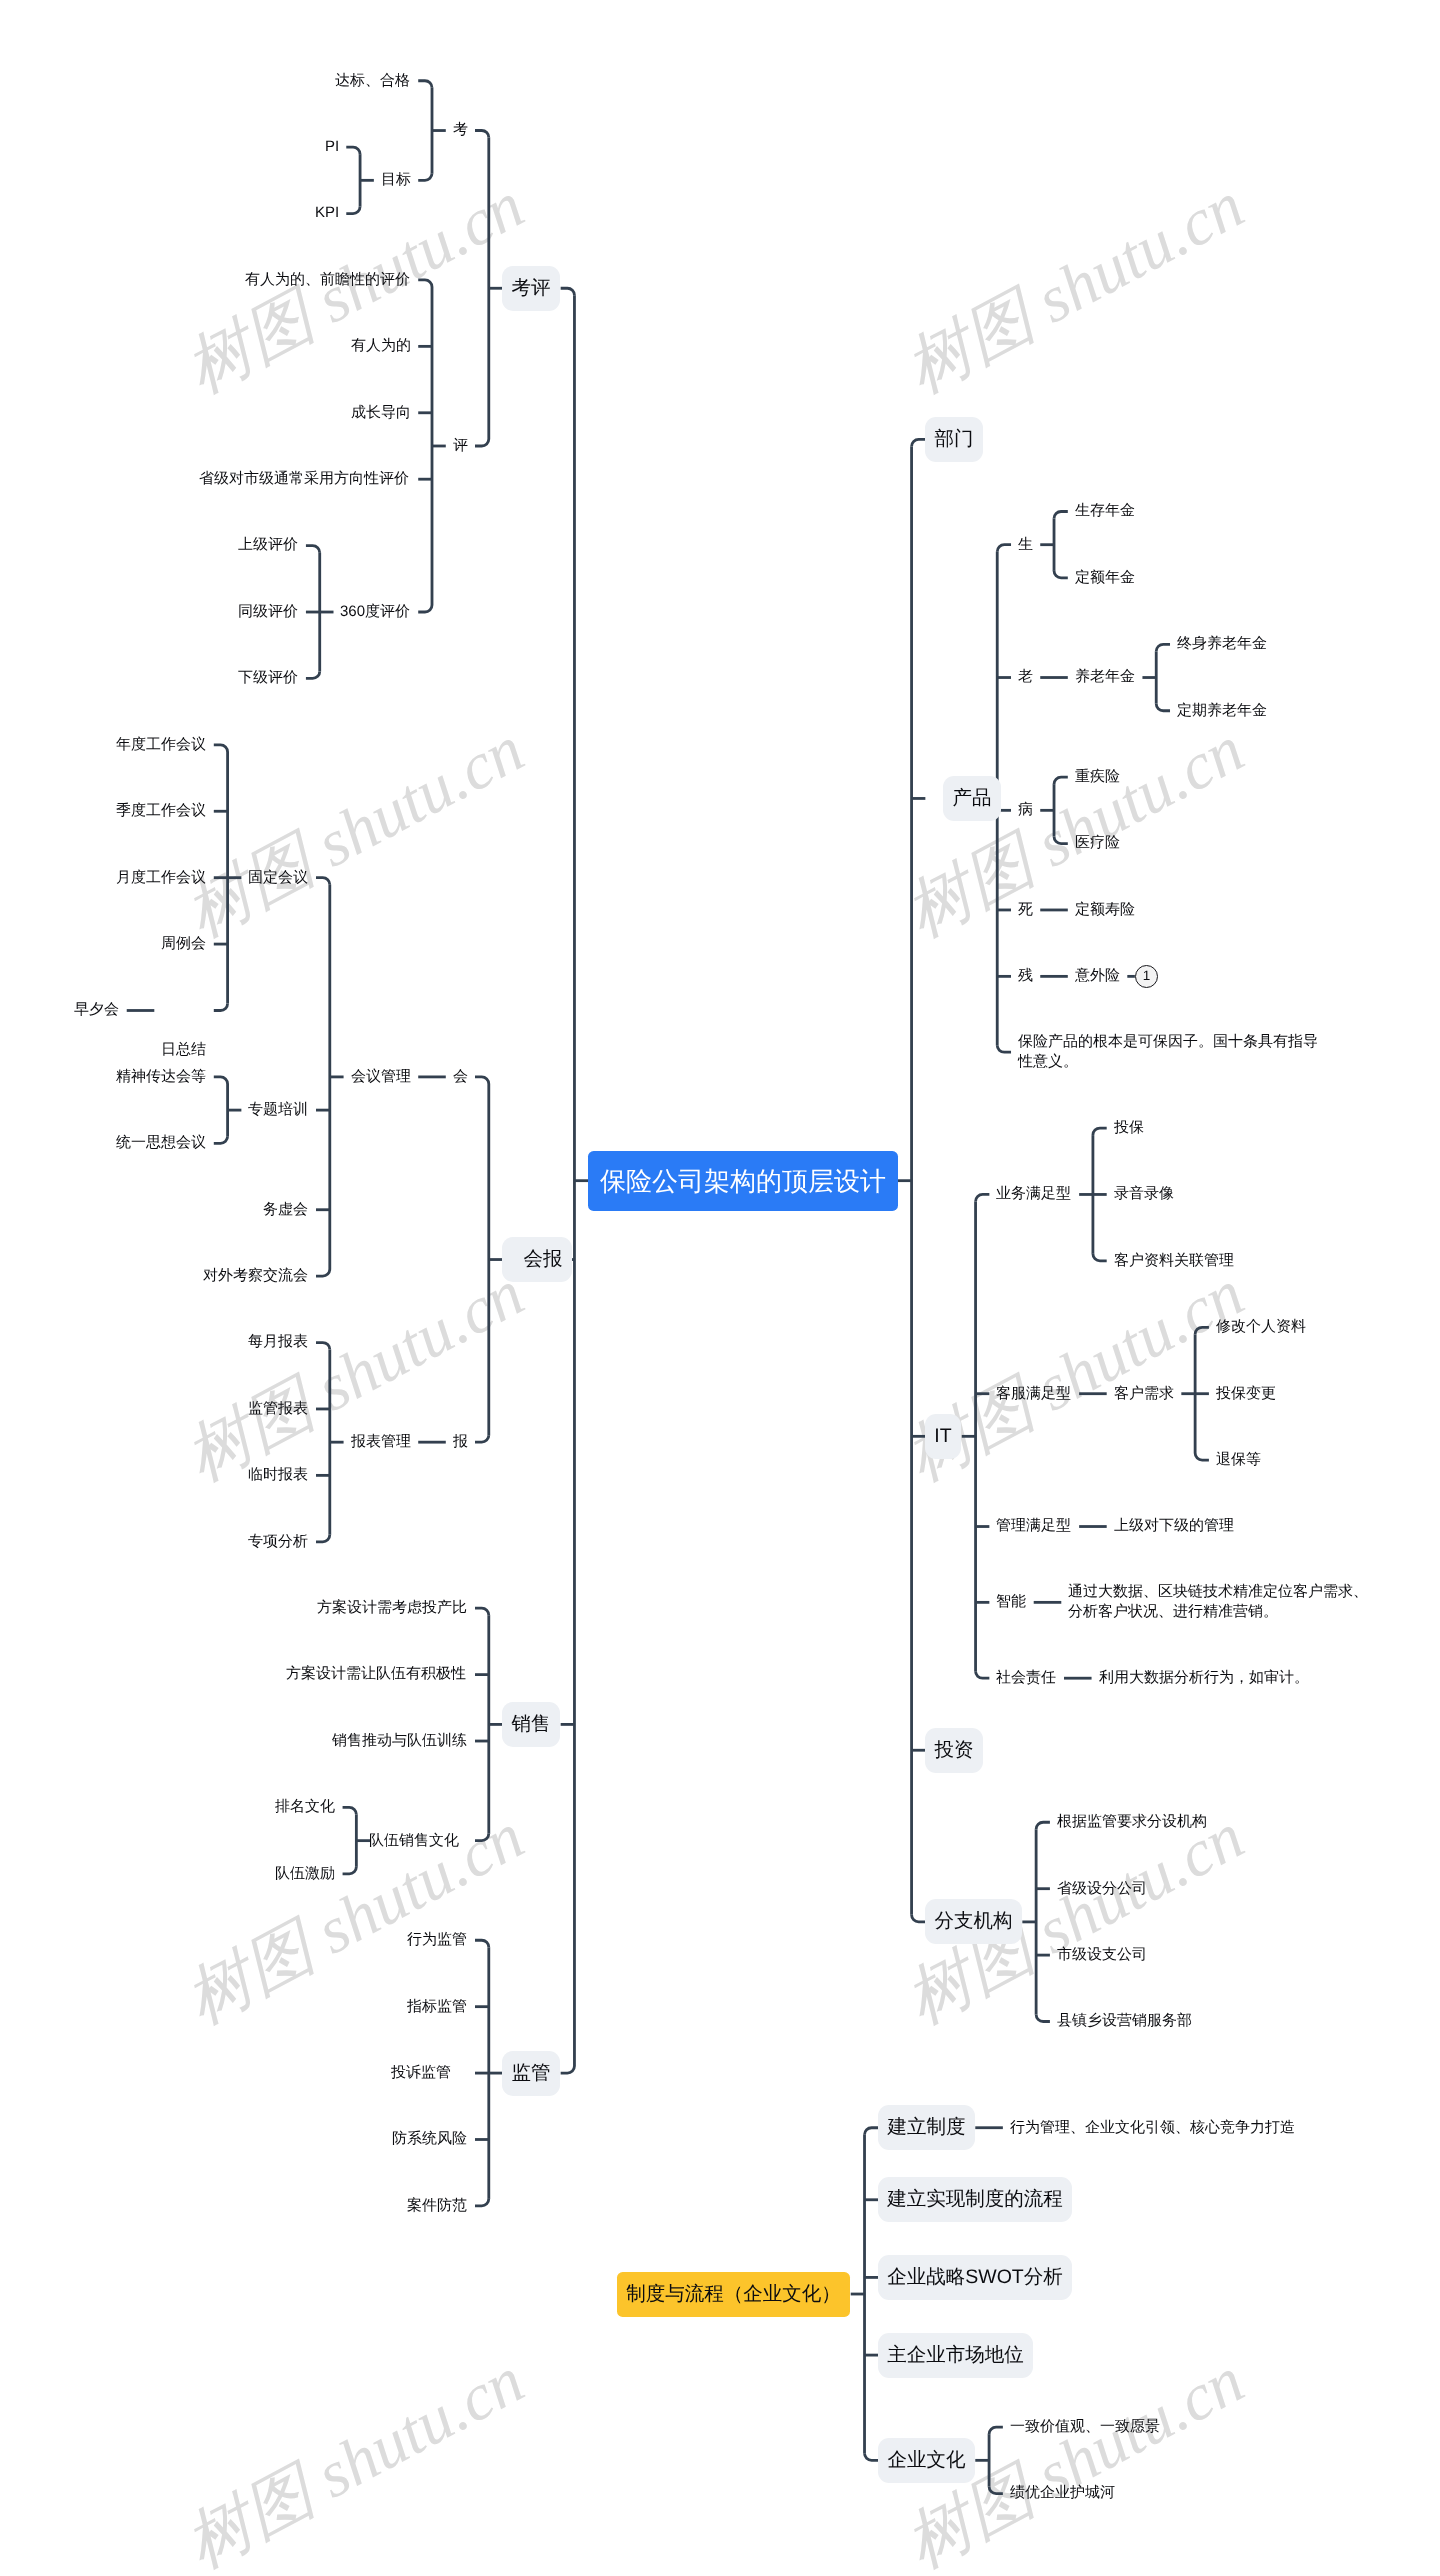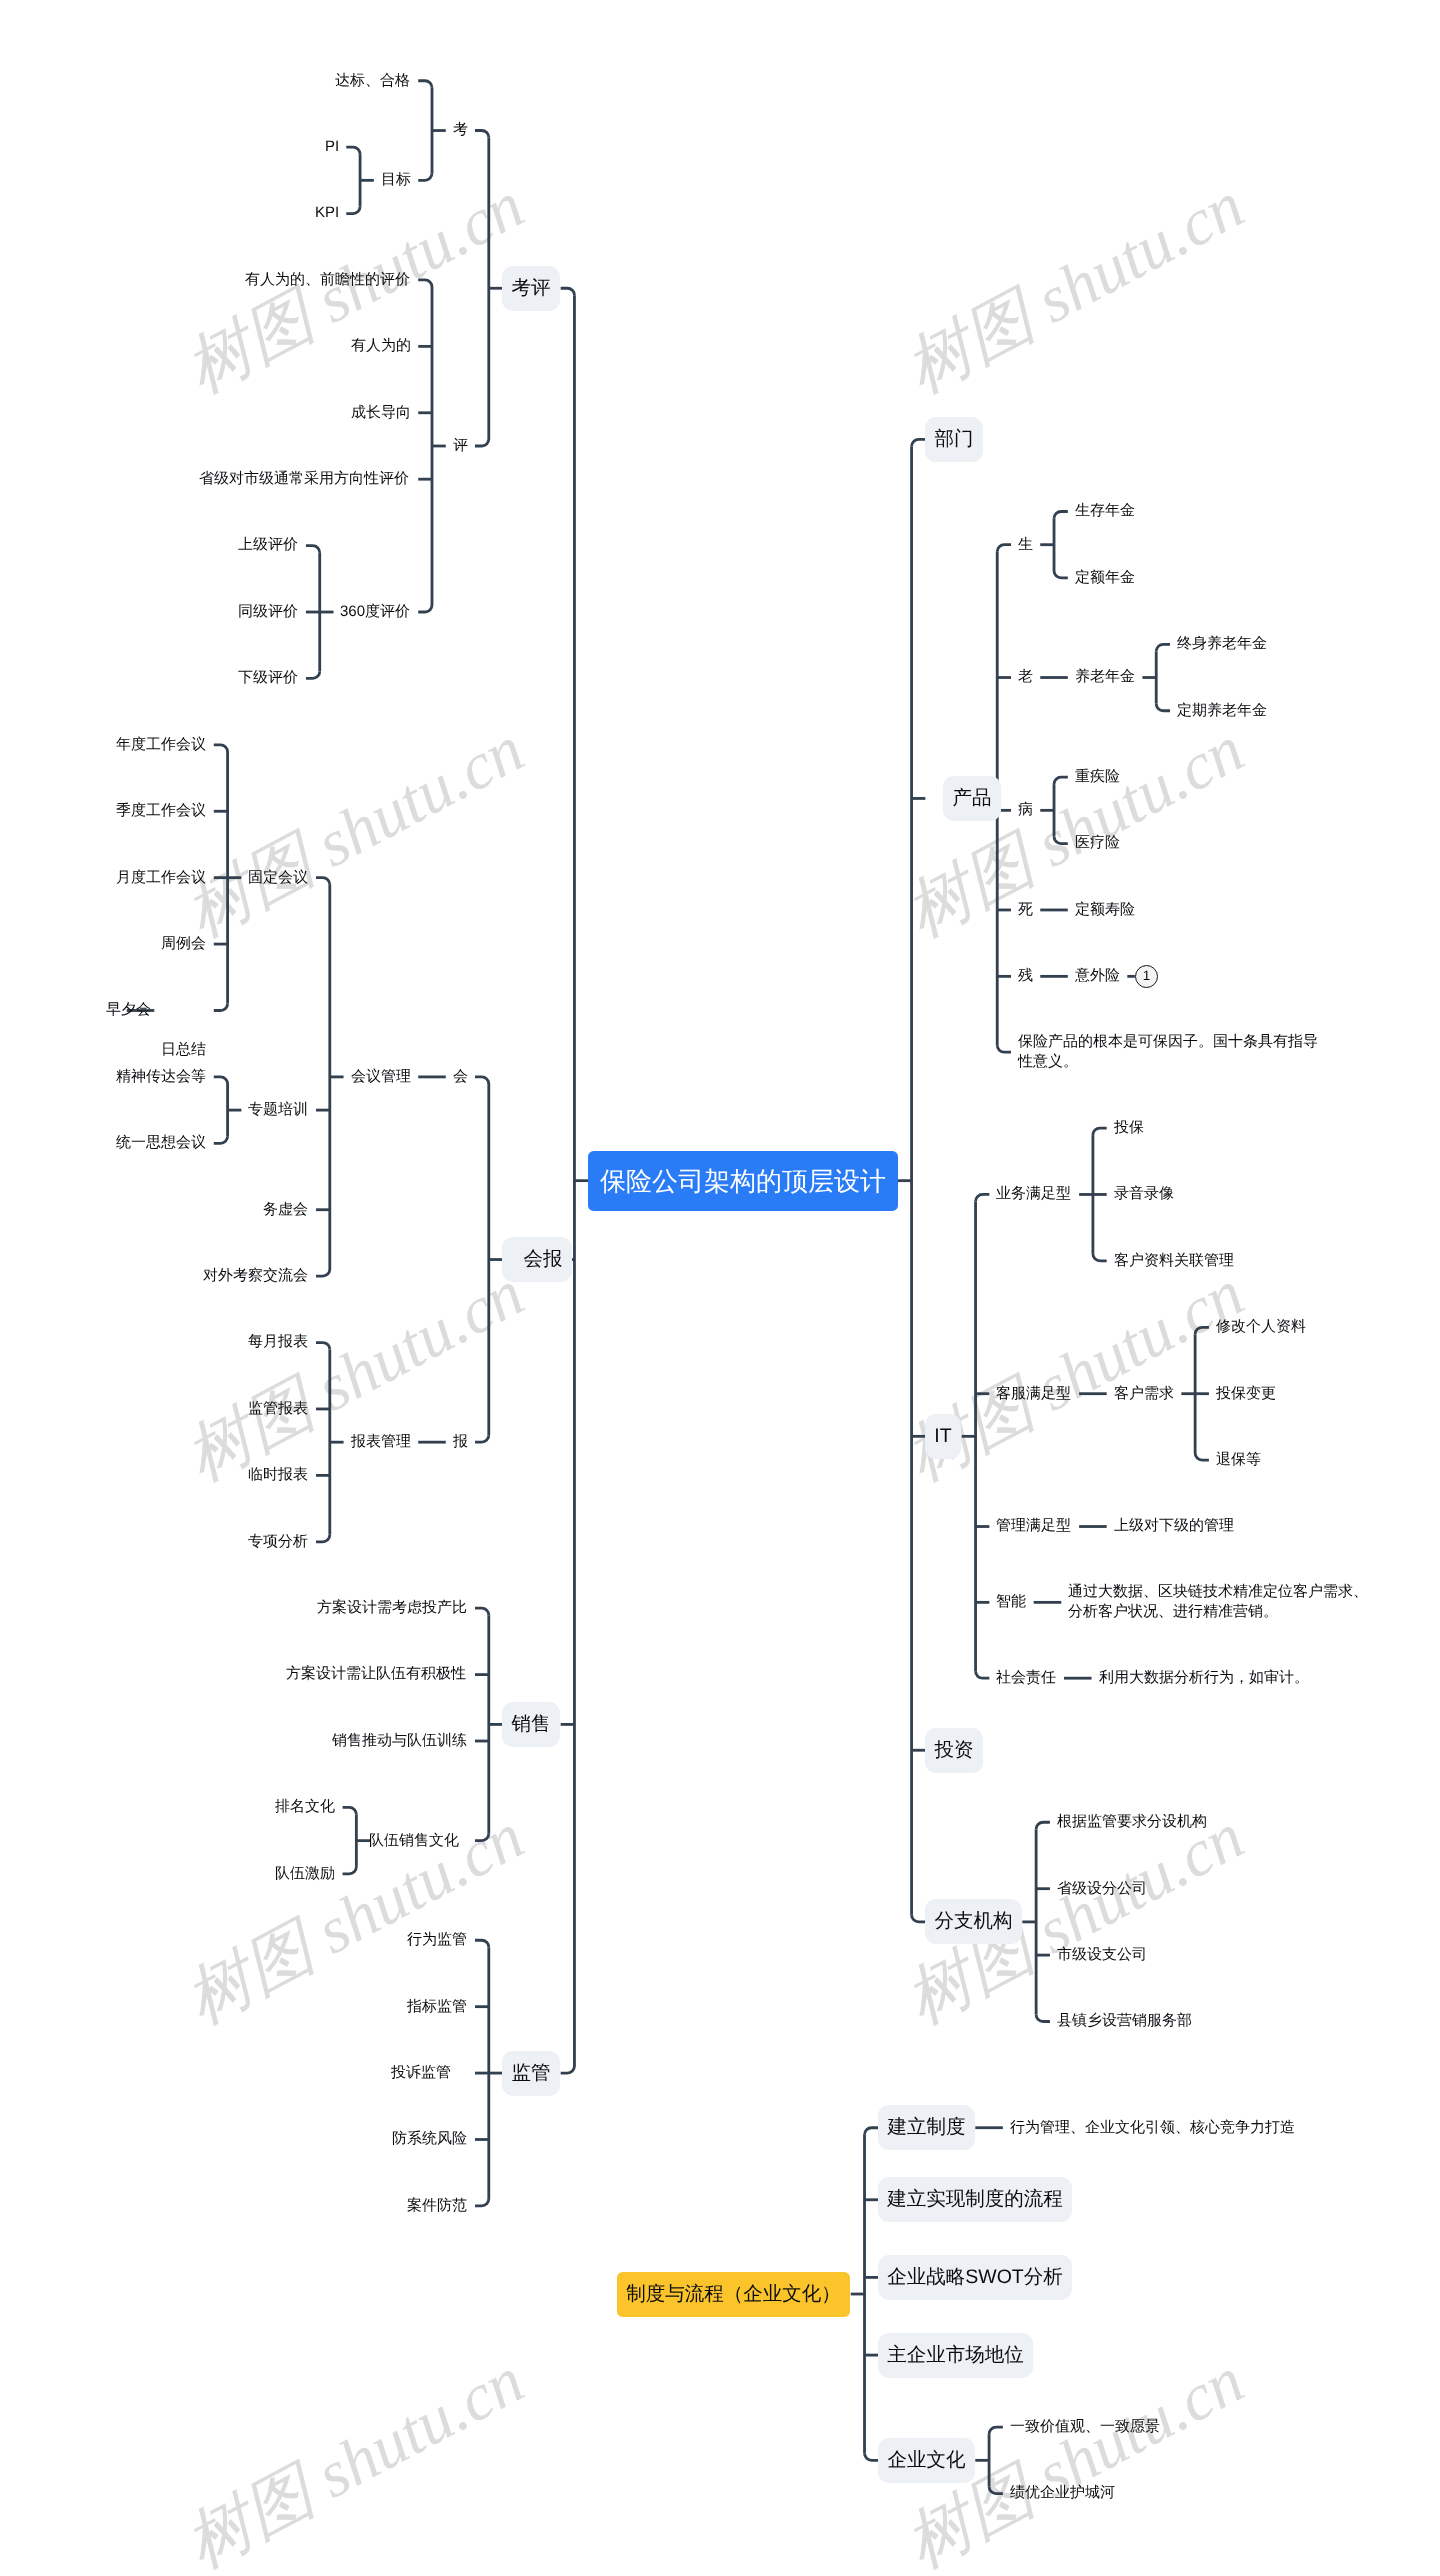"早夕会" div.nd { margin-left: 32px -> none }
